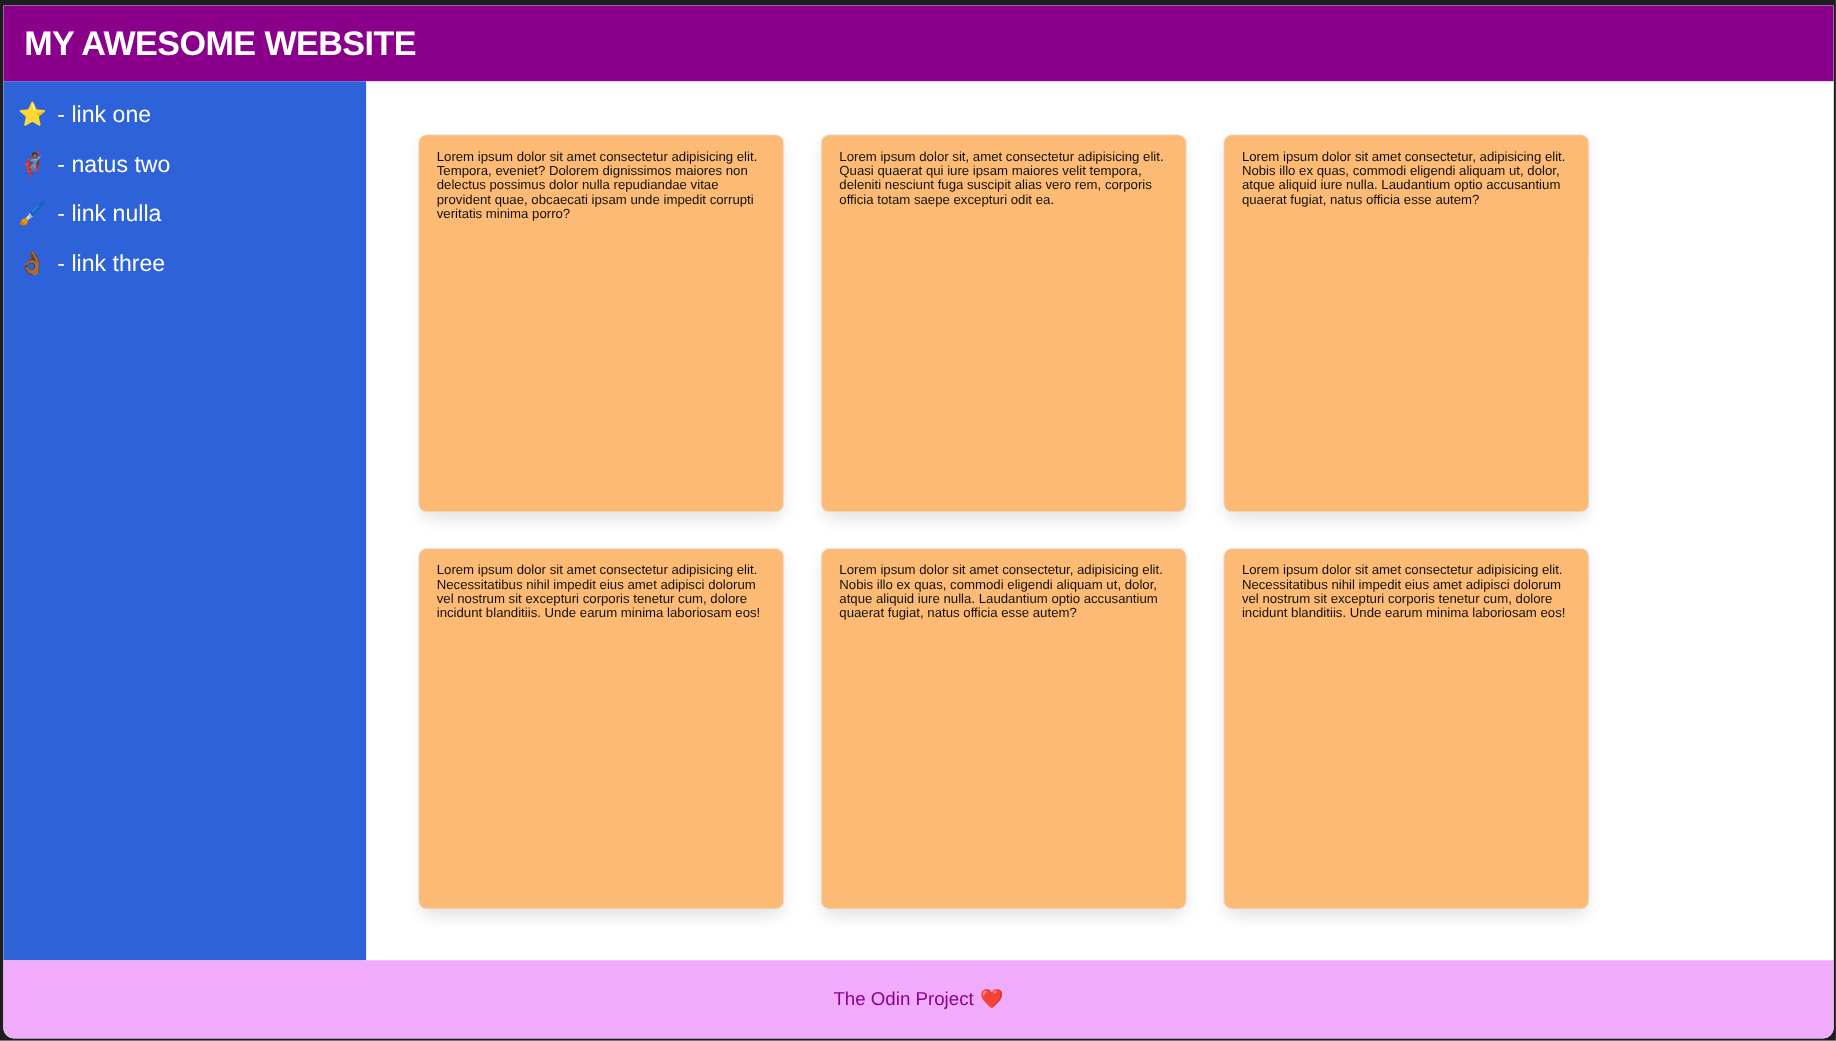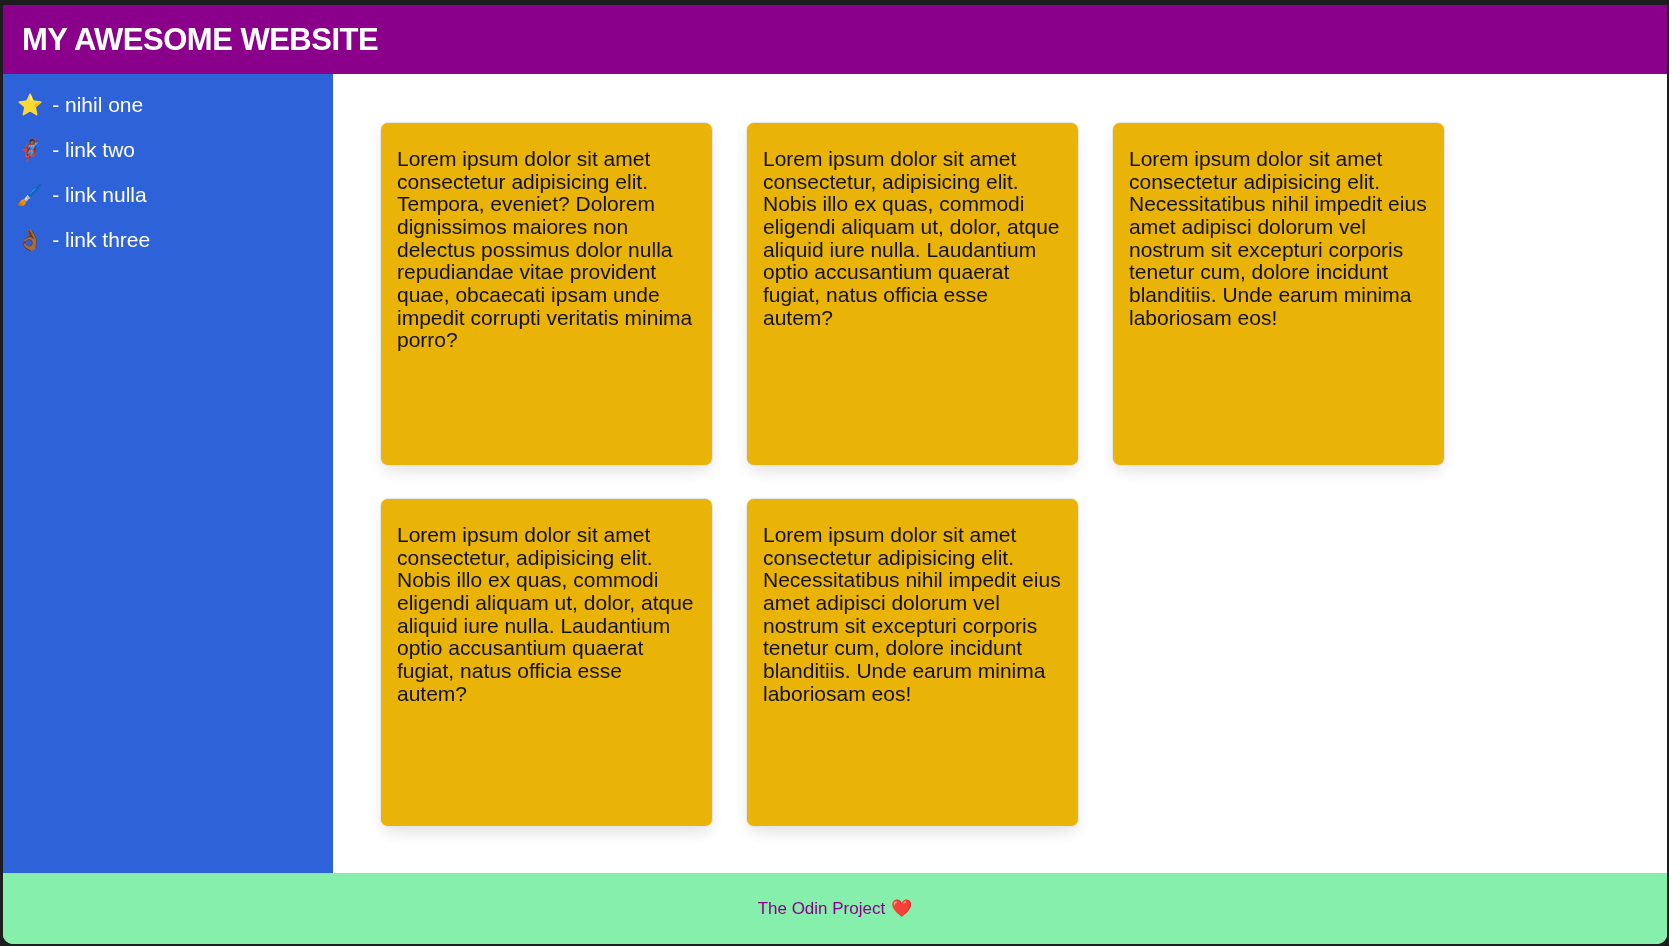"- nihil one" span { text: nihil -> link }
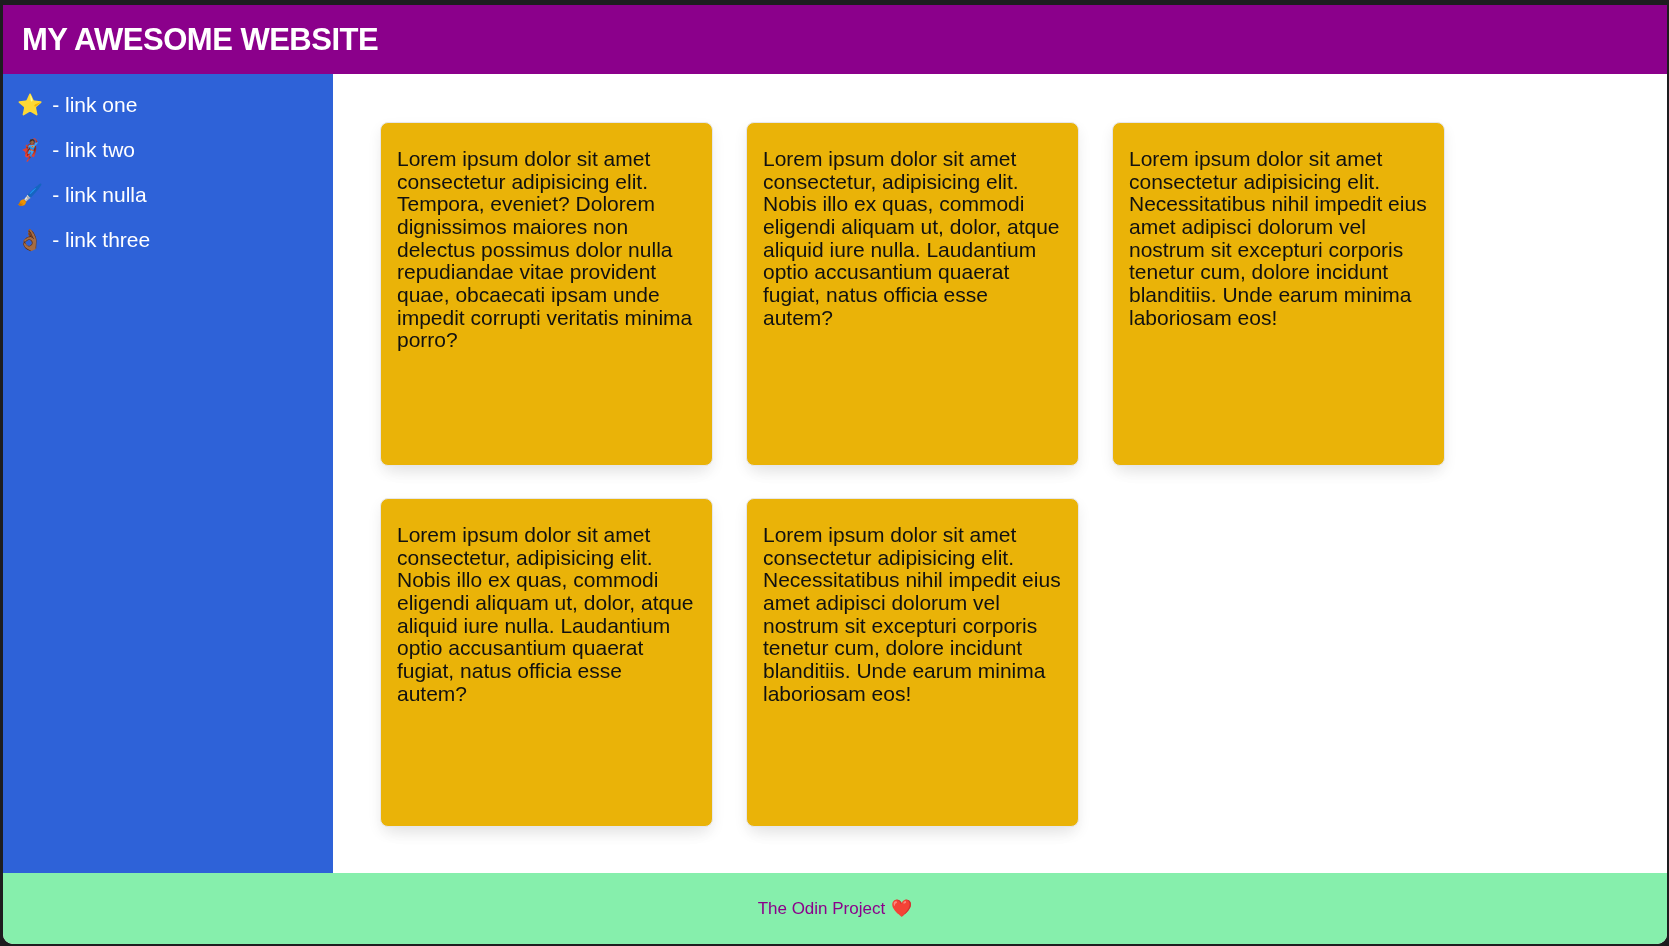"- link two" span { text: link -> natus }
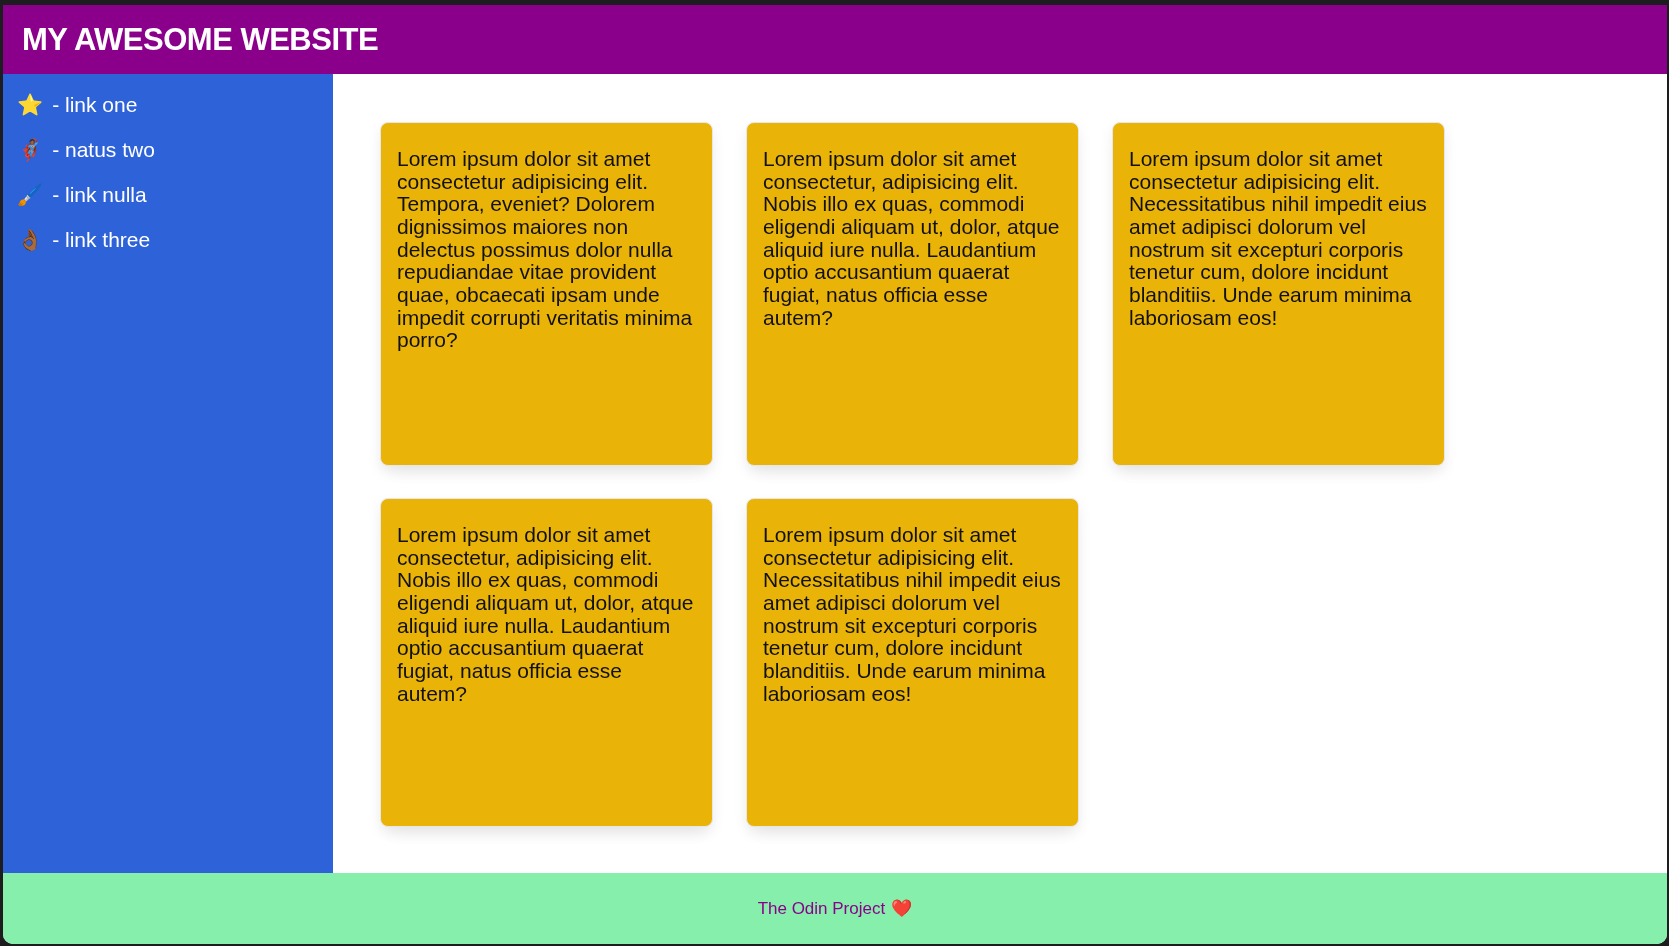"Lorem ipsum dolor sit amet" .card { background: #eab308 -> #fdba74; font-size: 21px -> 12px; padding: 25px 16px -> 13px 16px }
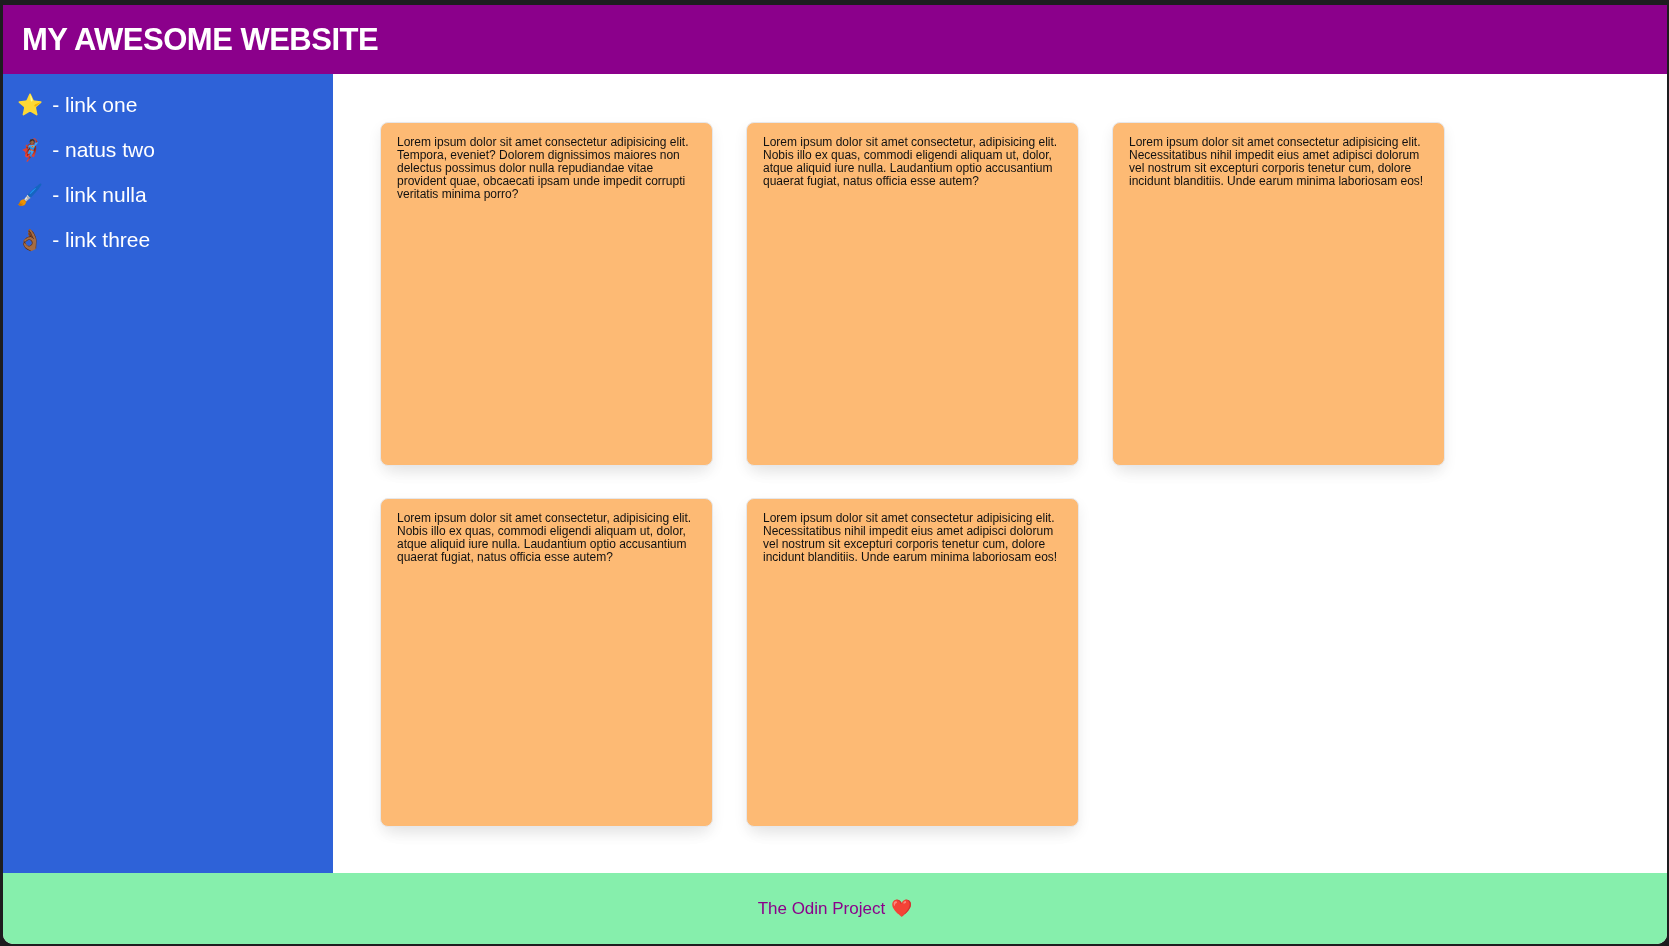"Lorem ipsum dolor sit, amet" div.card { html: none -> <div> <p>Lorem ipsum dolor sit, amet consectetur adipisicing elit. Quasi quaerat qui iure ipsam maiores velit tempora, deleniti nesciunt fuga suscipit alias vero rem, corporis officia totam saepe excepturi odit ea.</p> </div> }
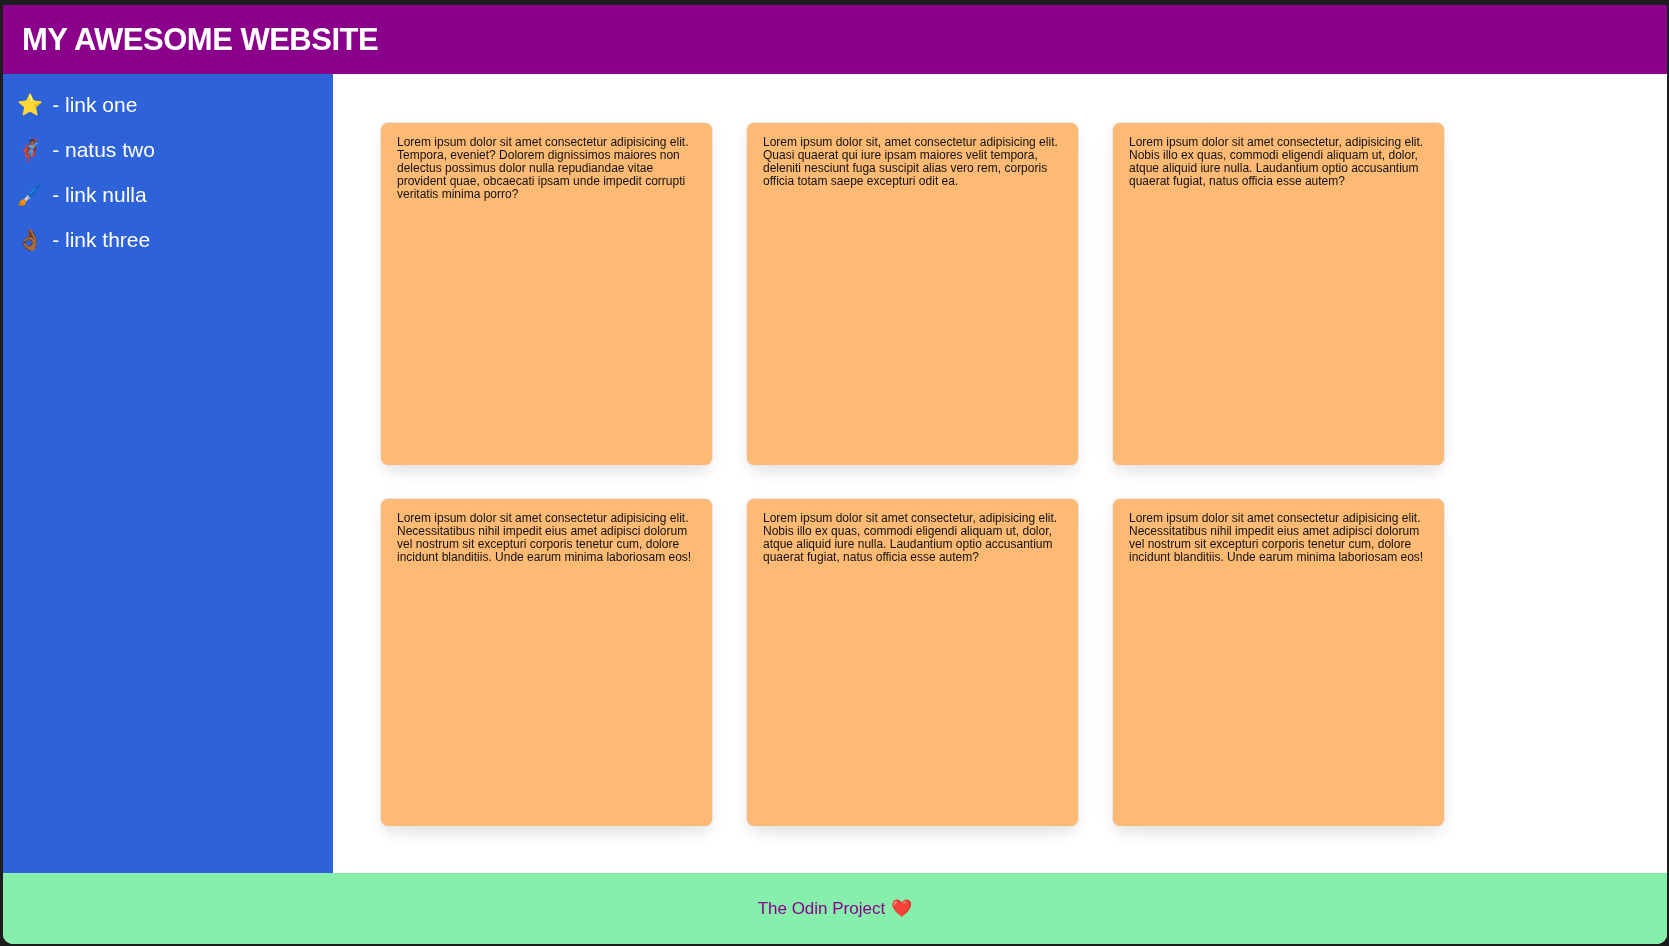"The Odin Project" .site-footer { background: #86efac -> #f0abfc }
